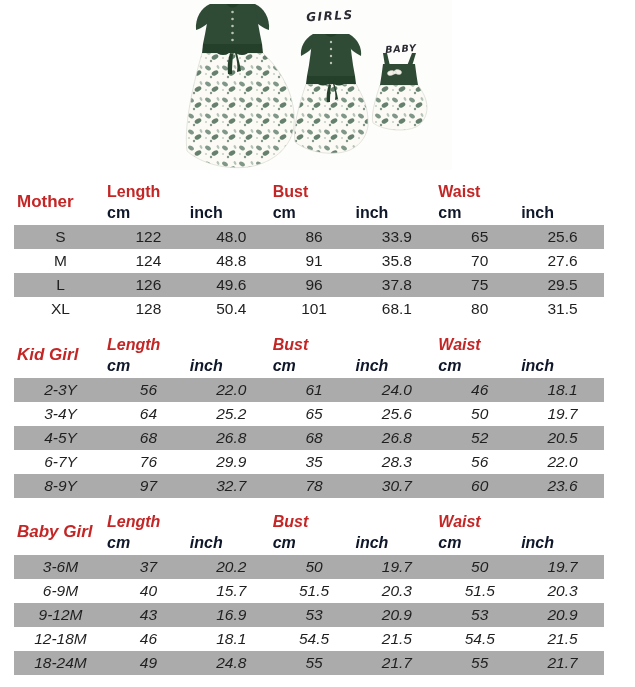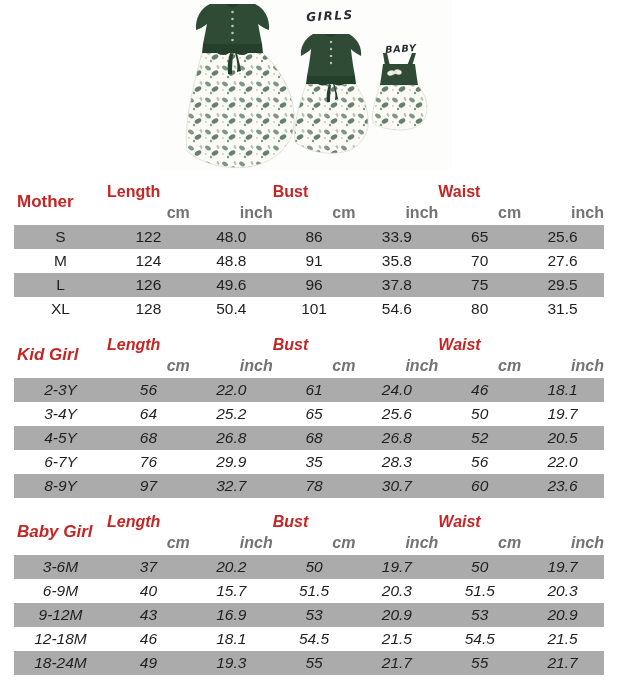"cm" .unit-header { color: #737373 -> #0f172a; text-align: right -> left }
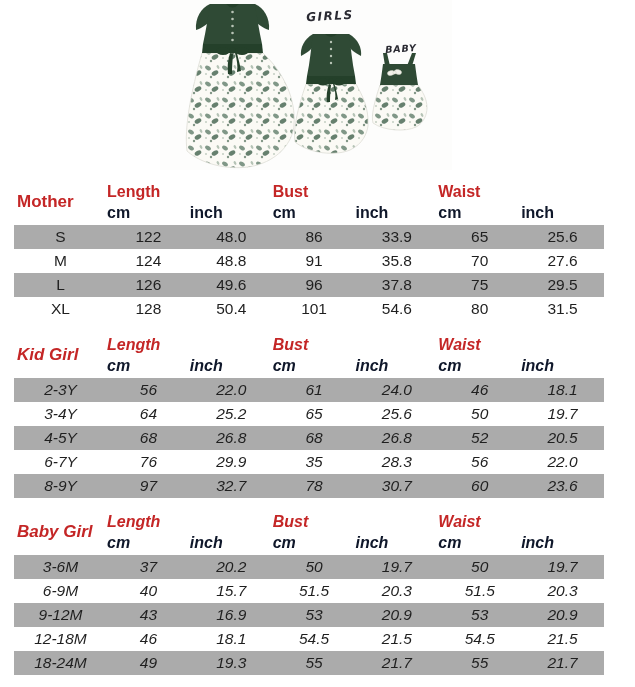"54.6" td { text: 54.6 -> 68.1 }
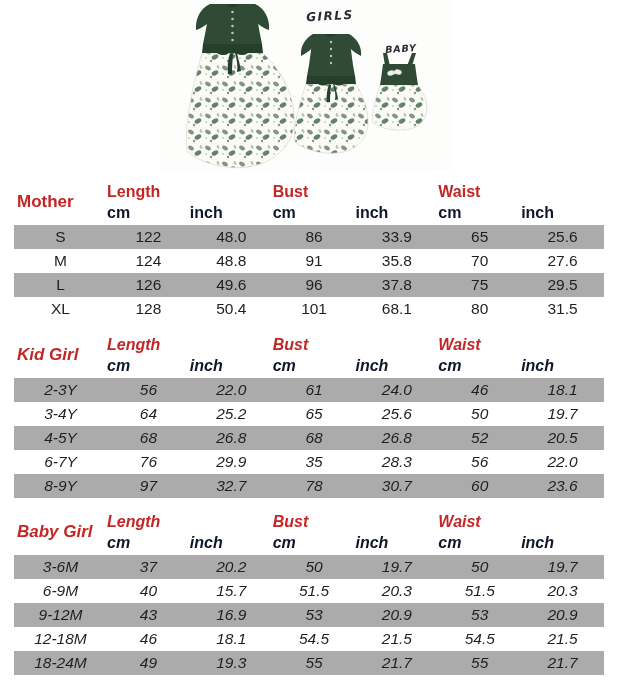"19.3" td { text: 19.3 -> 24.8 }
